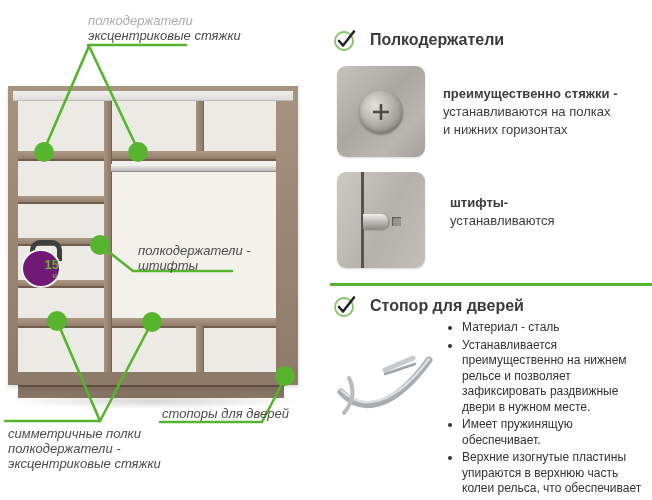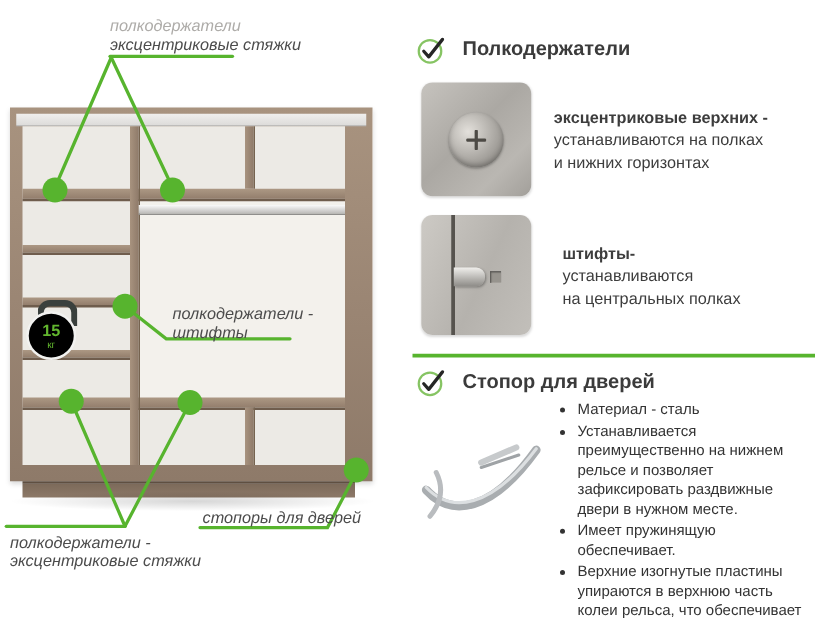"эксцентриковые верхних -" div.head { text: эксцентриковые верхних -> преимущественно стяжки }
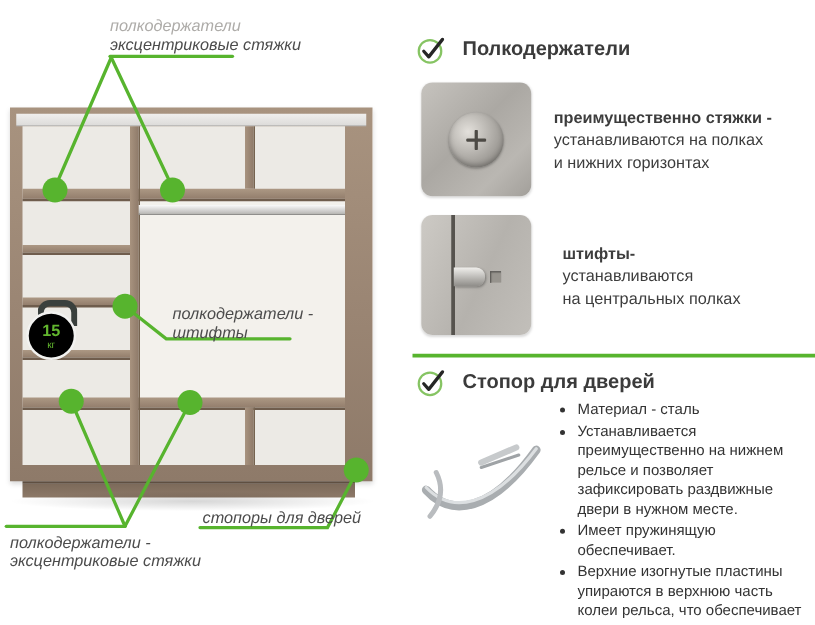"на центральных полках" div { html: <div>на центральных полках</div> -> none }
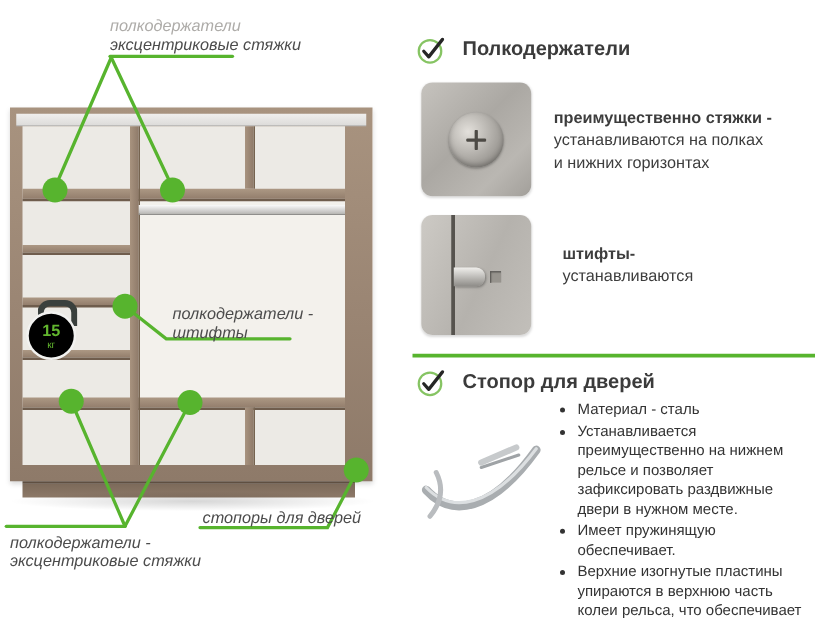"15" .kb-body { align-items: center -> flex-end; background: #000000 -> #701a75 }
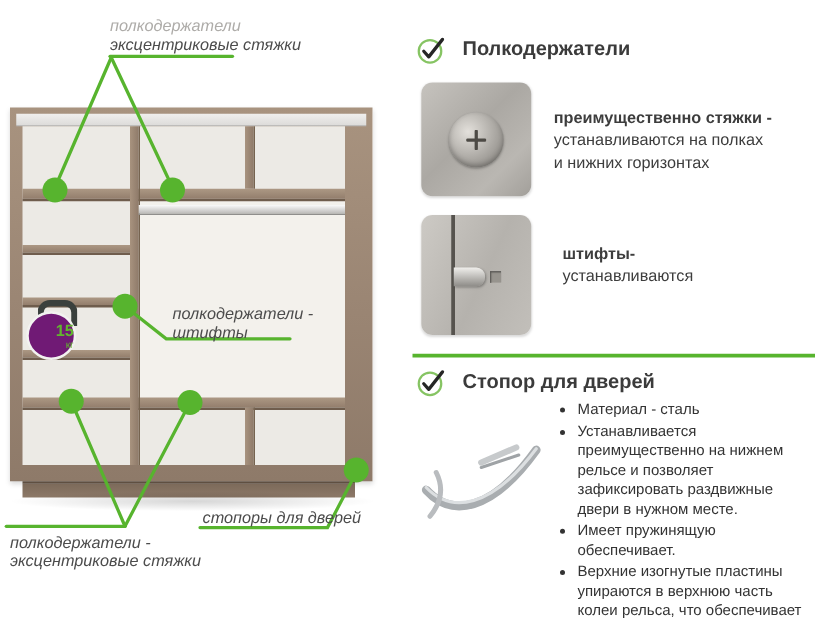"симметричные полки" div { html: none -> <div>симметричные полки</div> }
